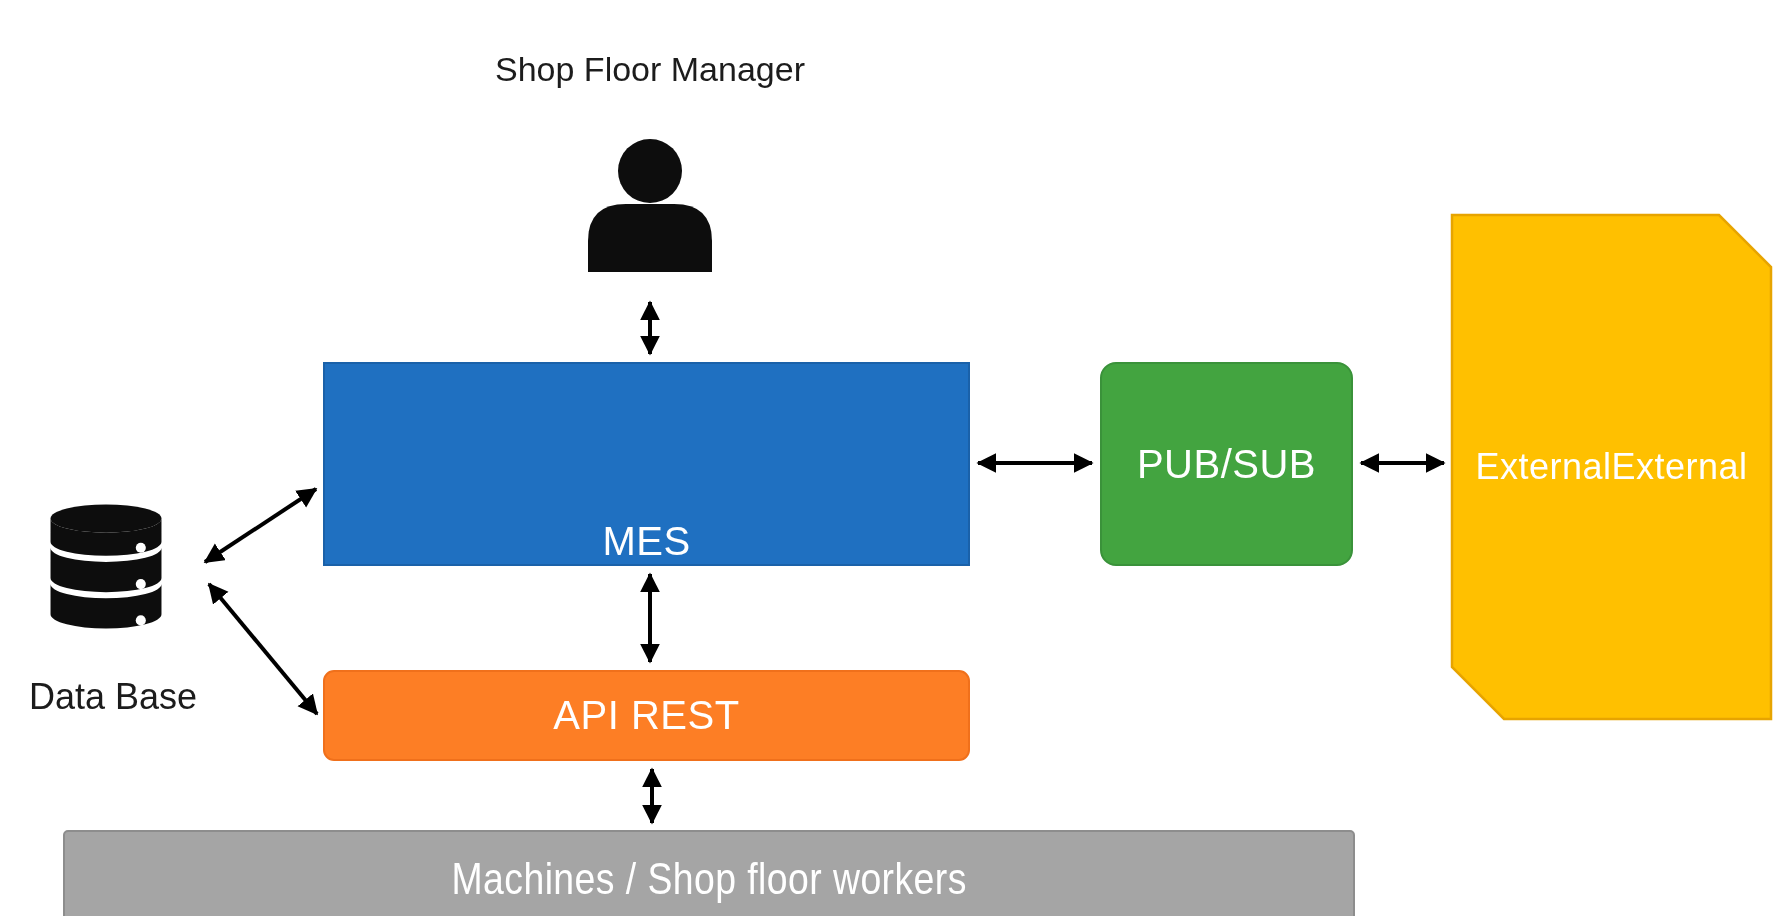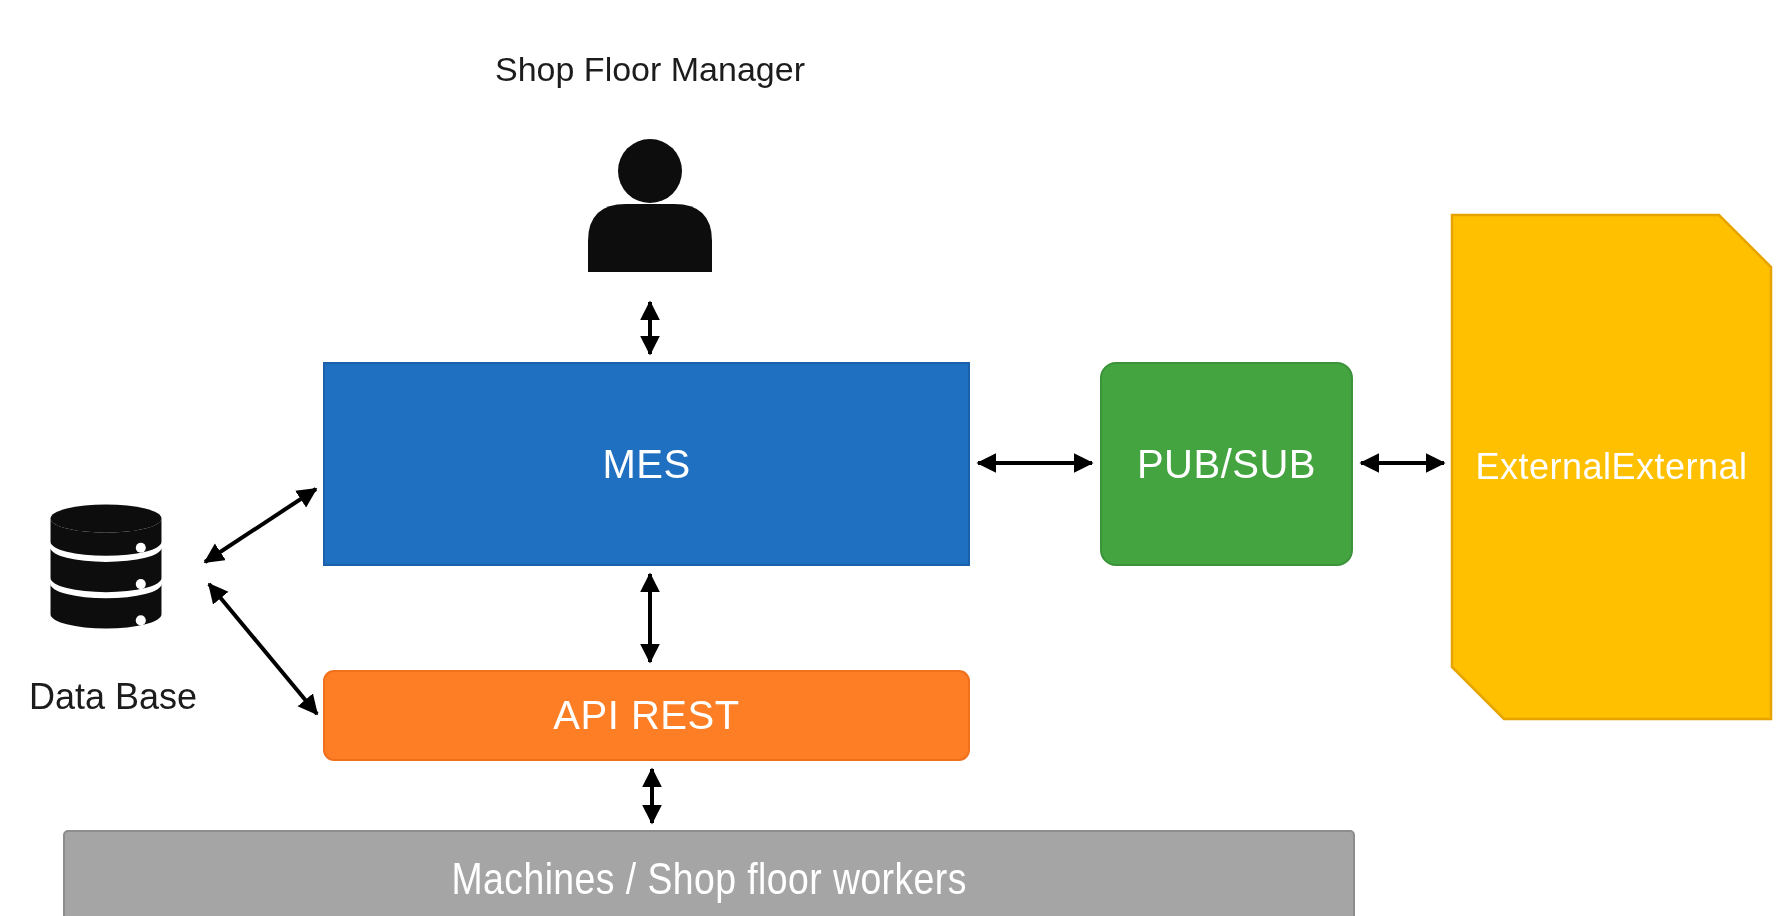"MES" div.node { align-items: none -> flex-end }
